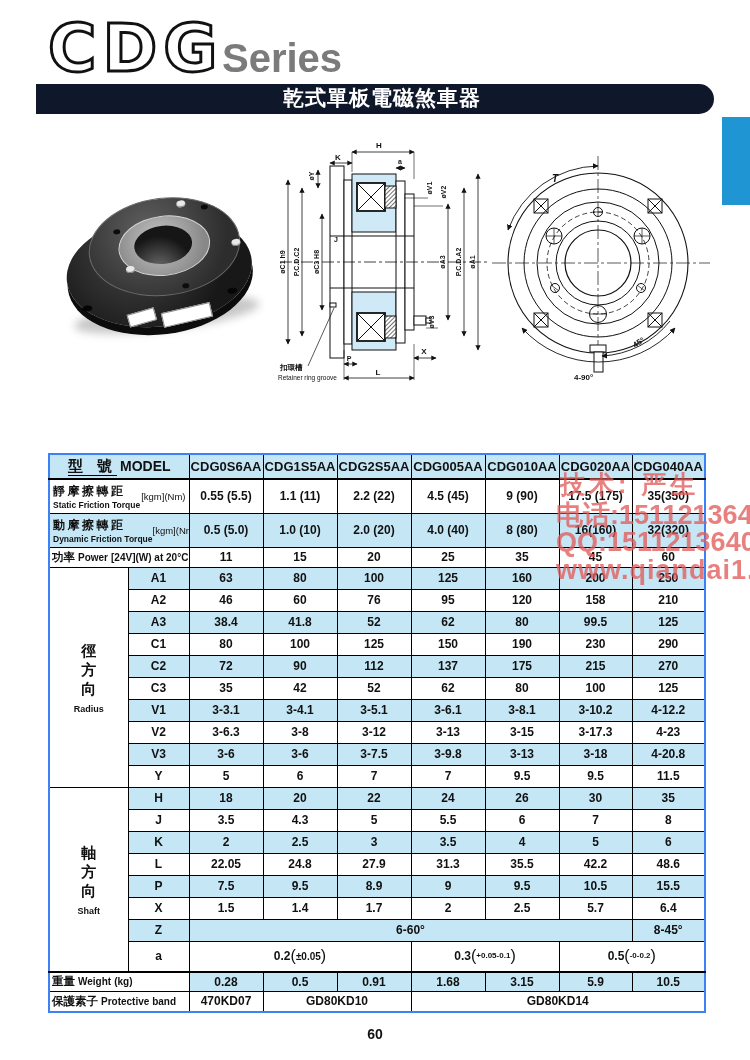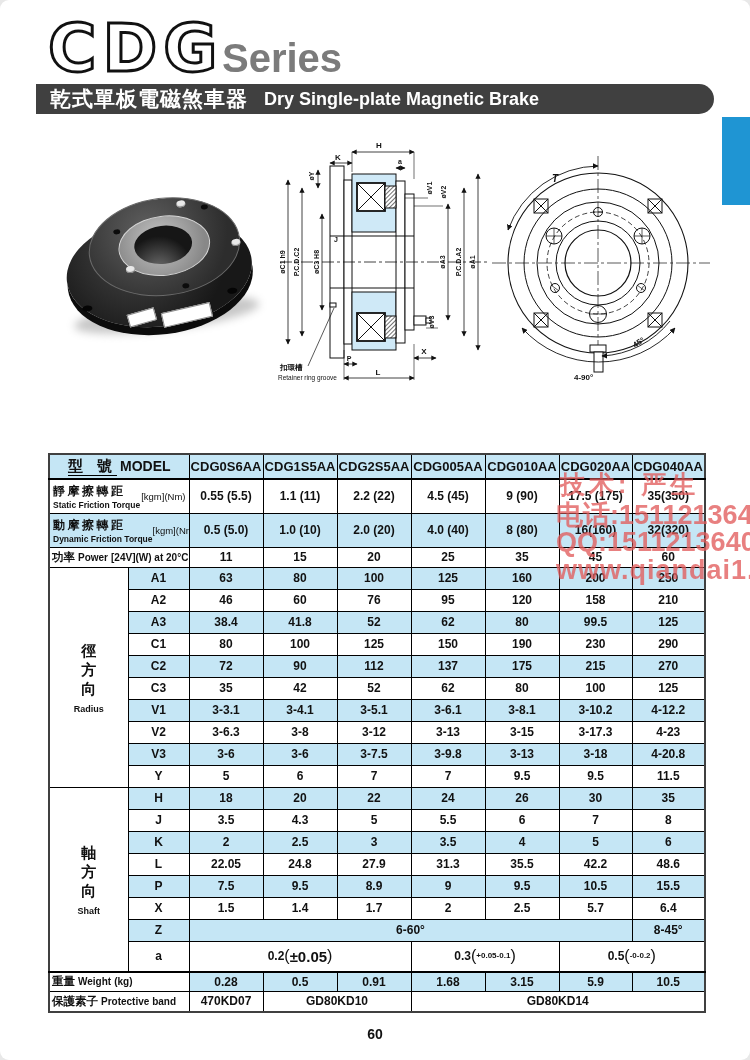"CDG" .page { border-radius: 9px -> none }
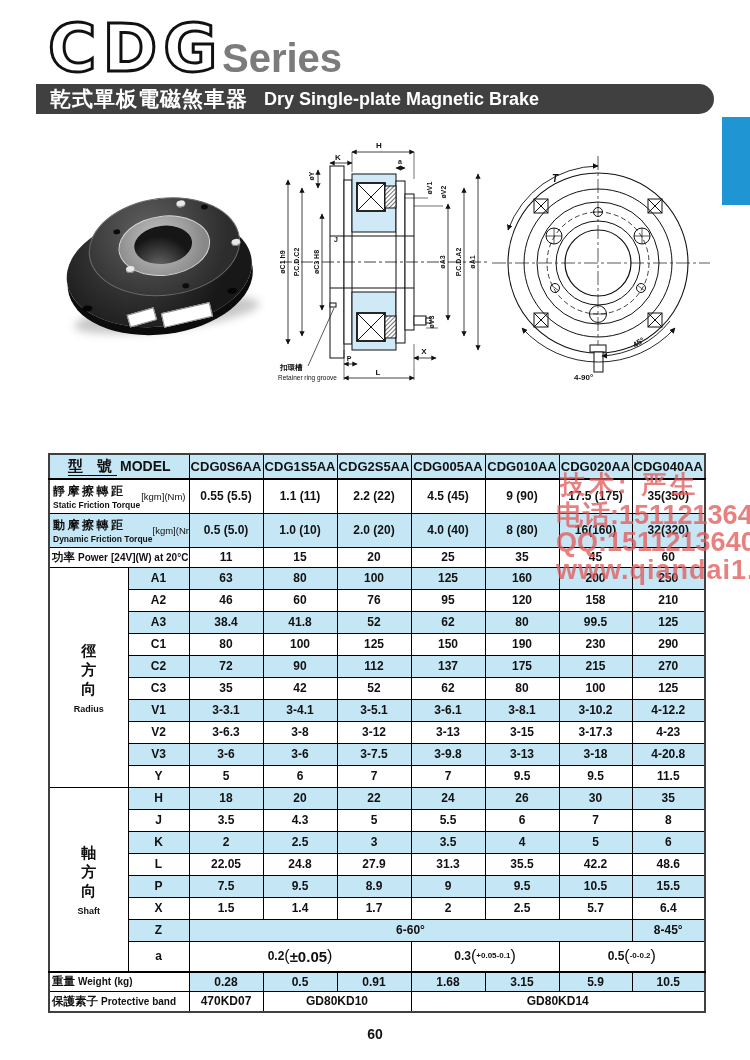"乾式單板電磁煞車器" .banner { background: #404040 -> #0f172a; flex-direction: none -> column }
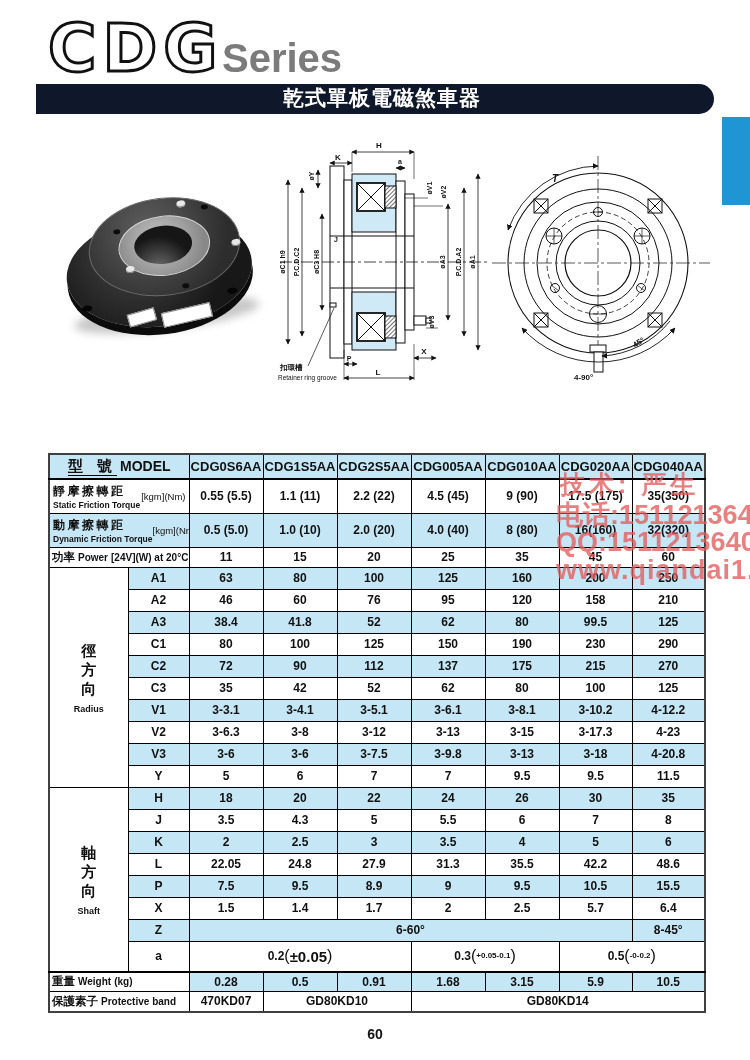"型 號 MODEL" .spec { border: 2px solid #404040 -> 2px solid #3b82f6 }
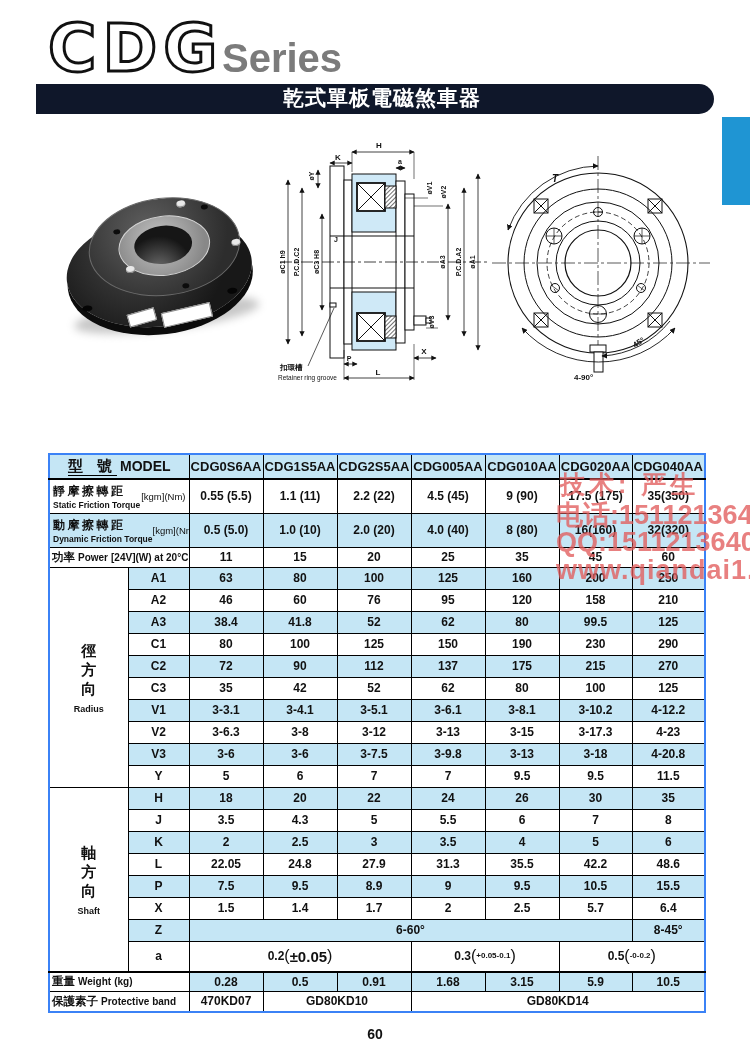"±0.05" .tol-mid { font-size: 15px -> 10px }
